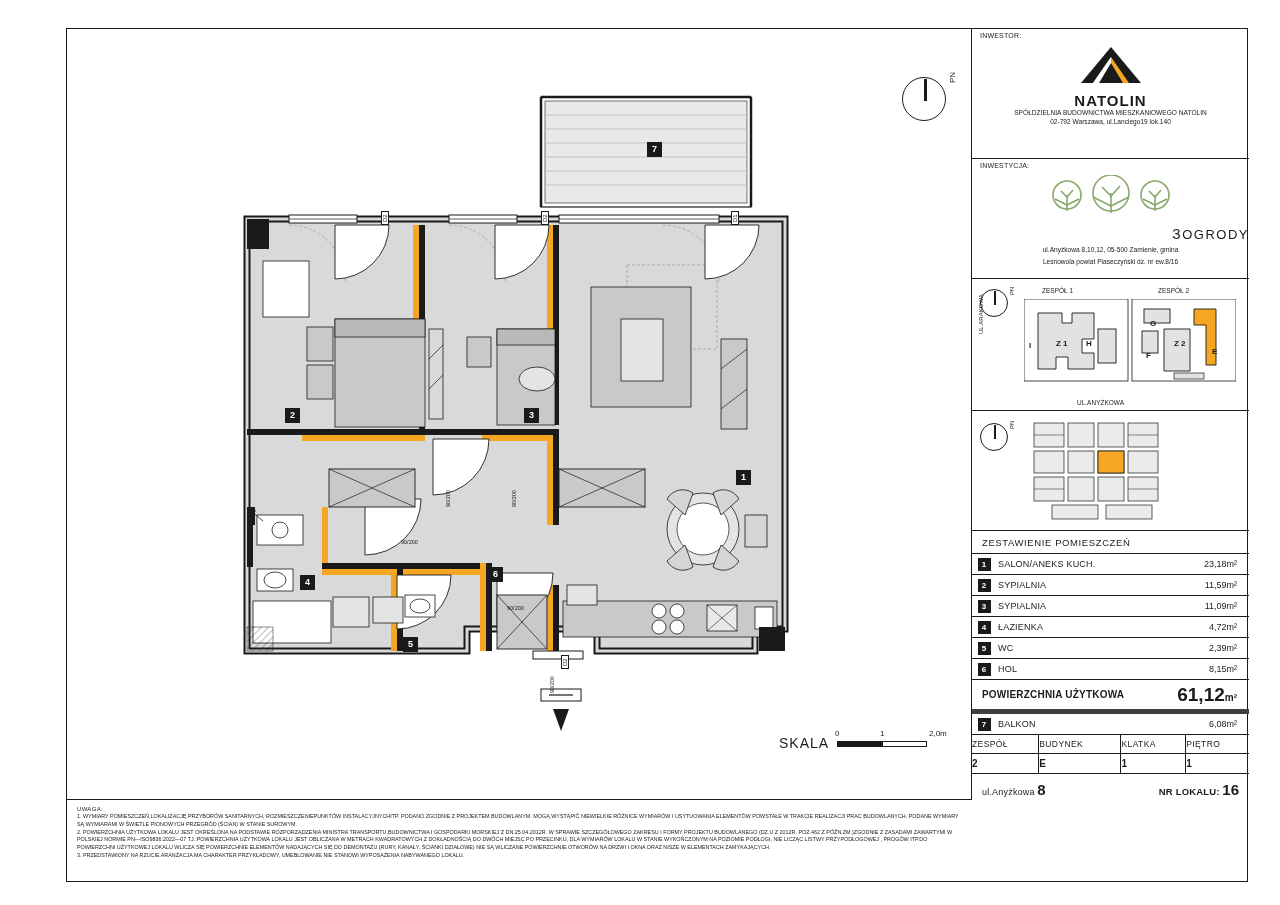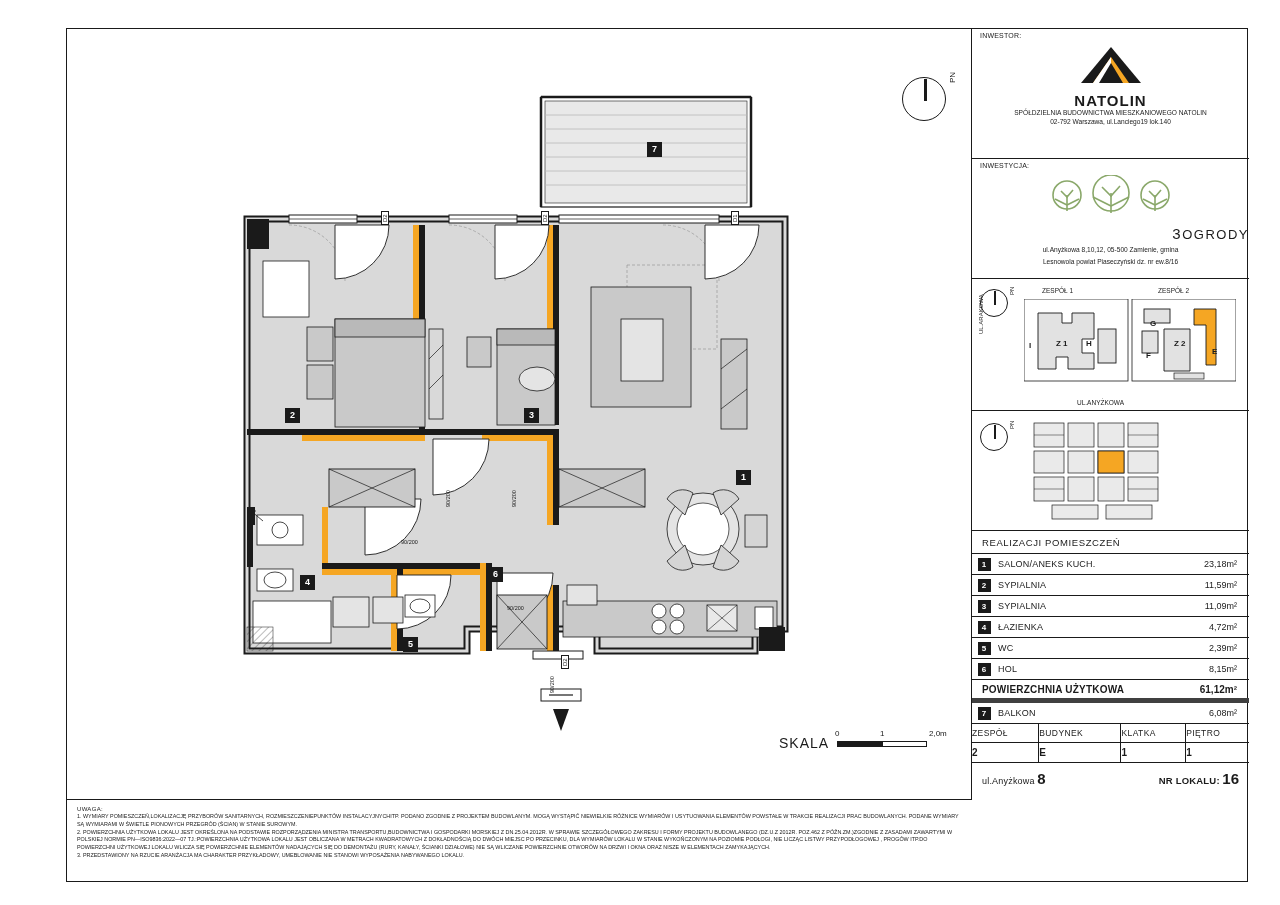"REALIZACJI POMIESZCZEŃ" div.zest-head { text: REALIZACJI -> ZESTAWIENIE }
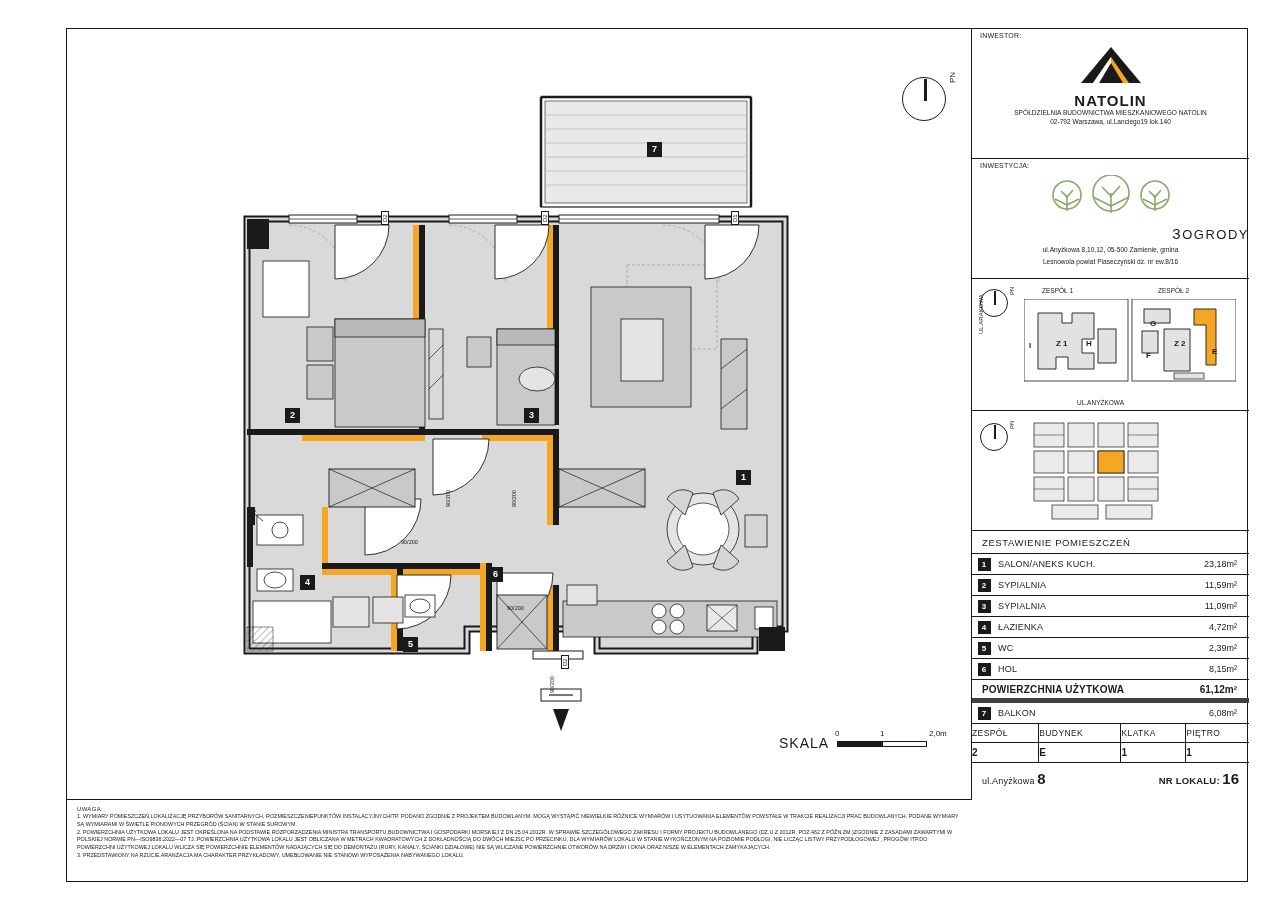"61,12" .total-row .big { font-size: 10px -> 19px }
